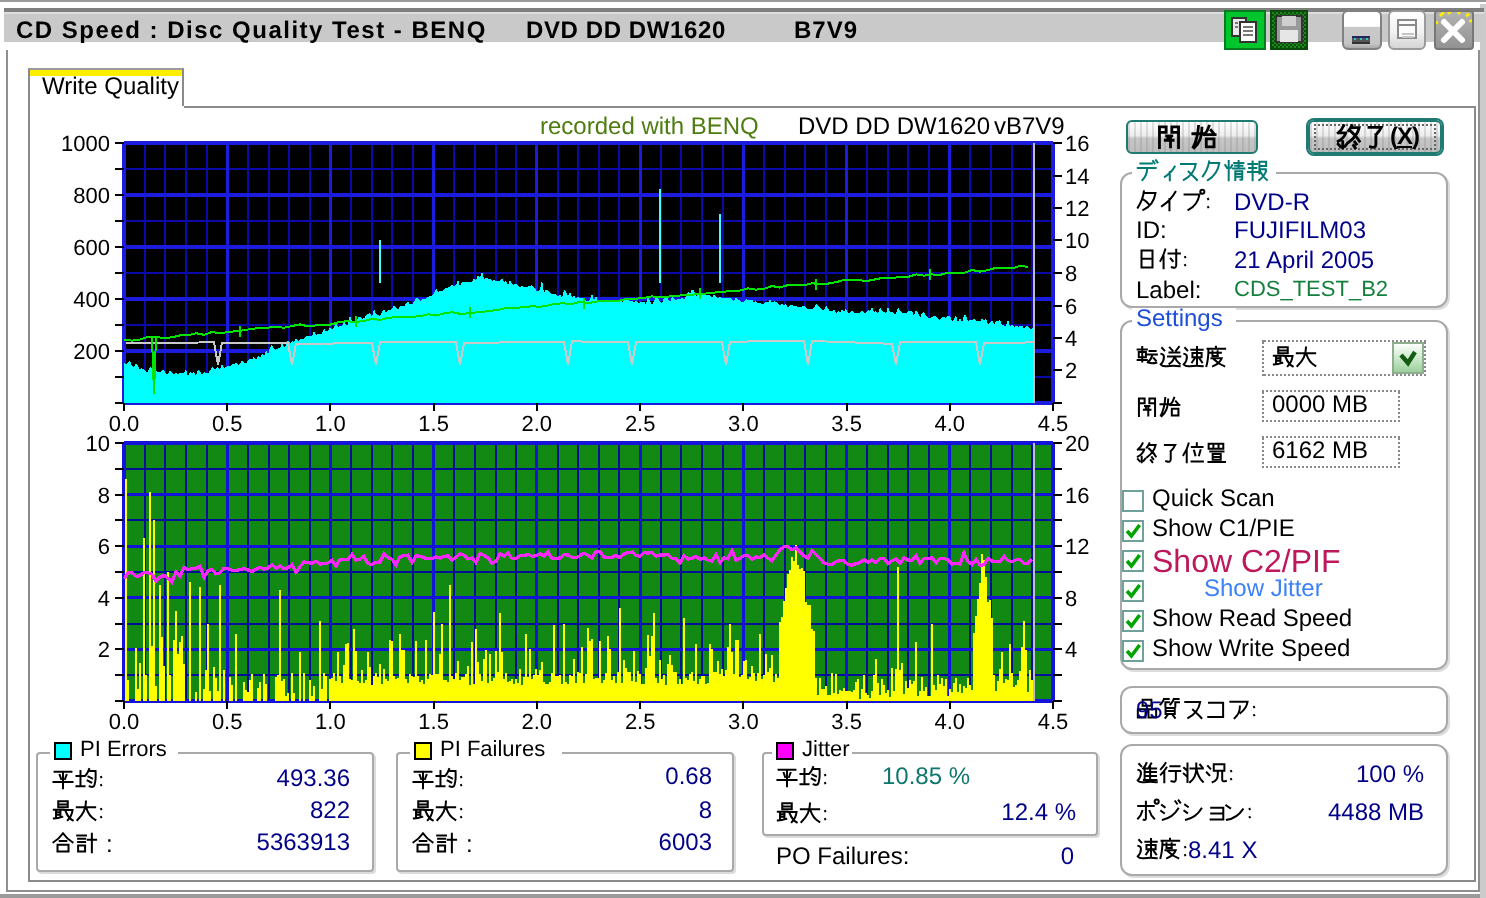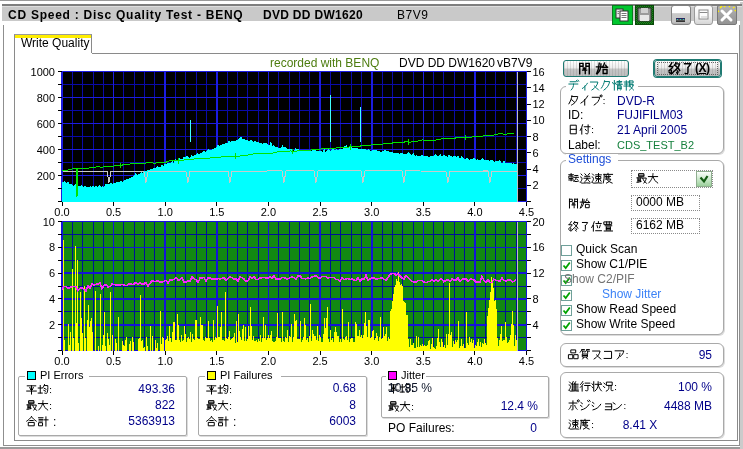"B7V9" div { font-weight: normal -> bold }
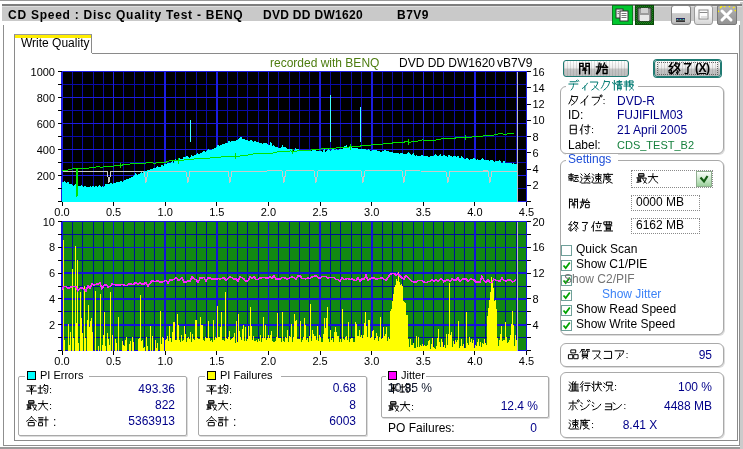"Show C2/PIF" div { color: #737373 -> #be185d; font-size: 12px -> 16px; left: 564px -> 576px }
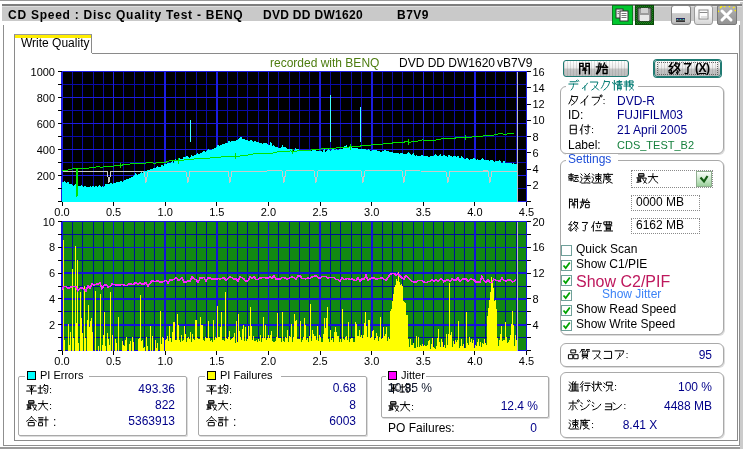"95" div { text-align: right -> none }
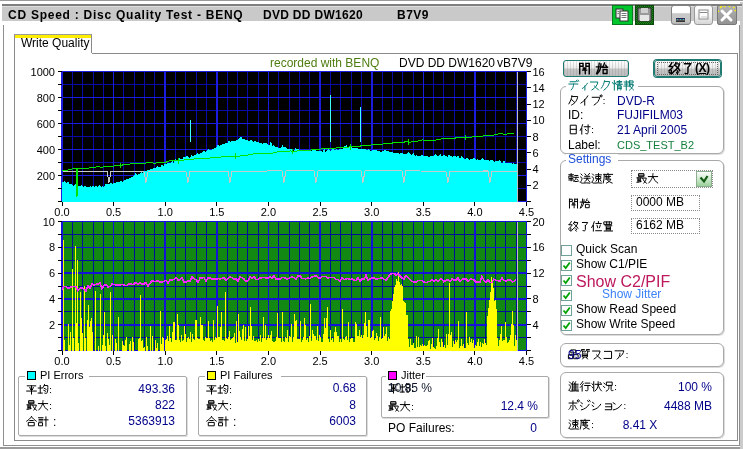"10.85 %" div { color: #0f172a -> #0f766e; text-align: left -> center }
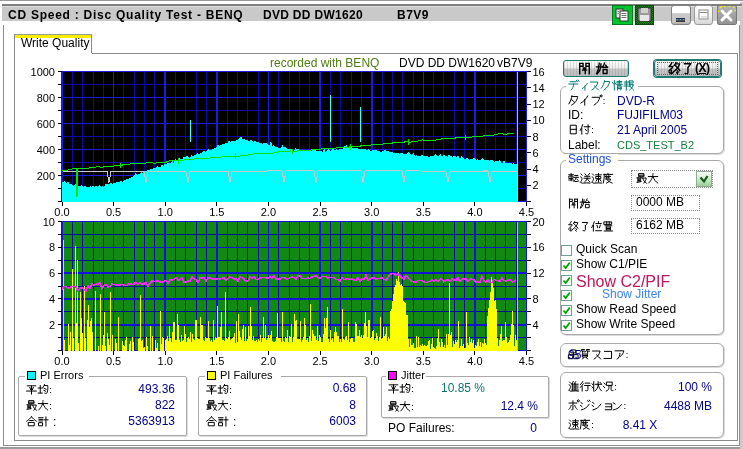"8.41 X" div { left: 568px -> 594px; text-align: center -> left }
